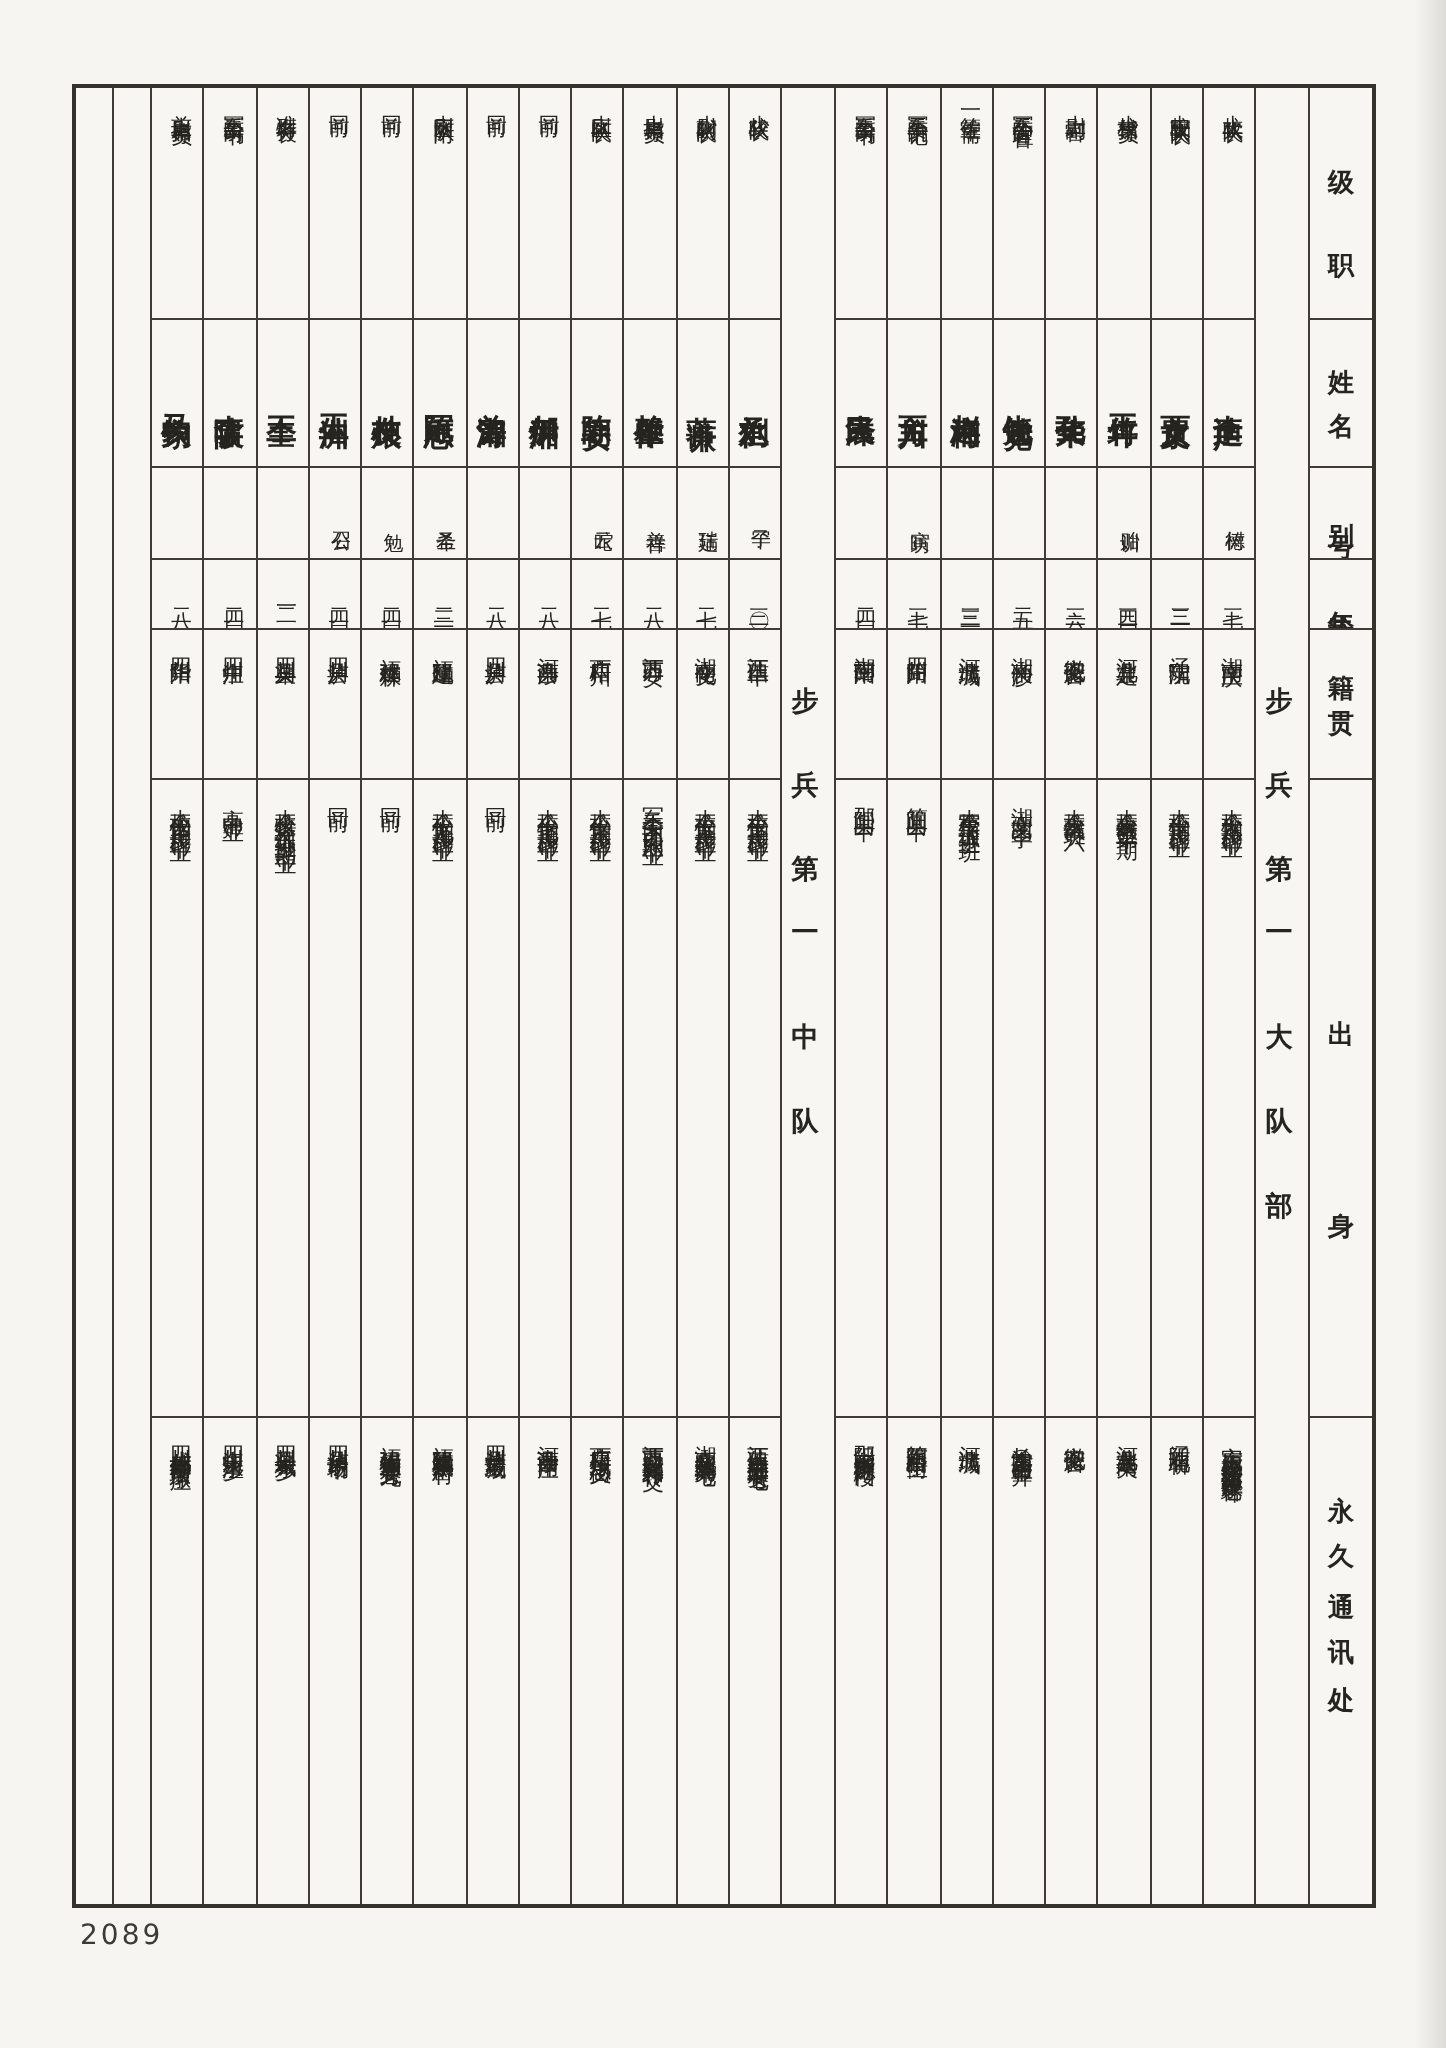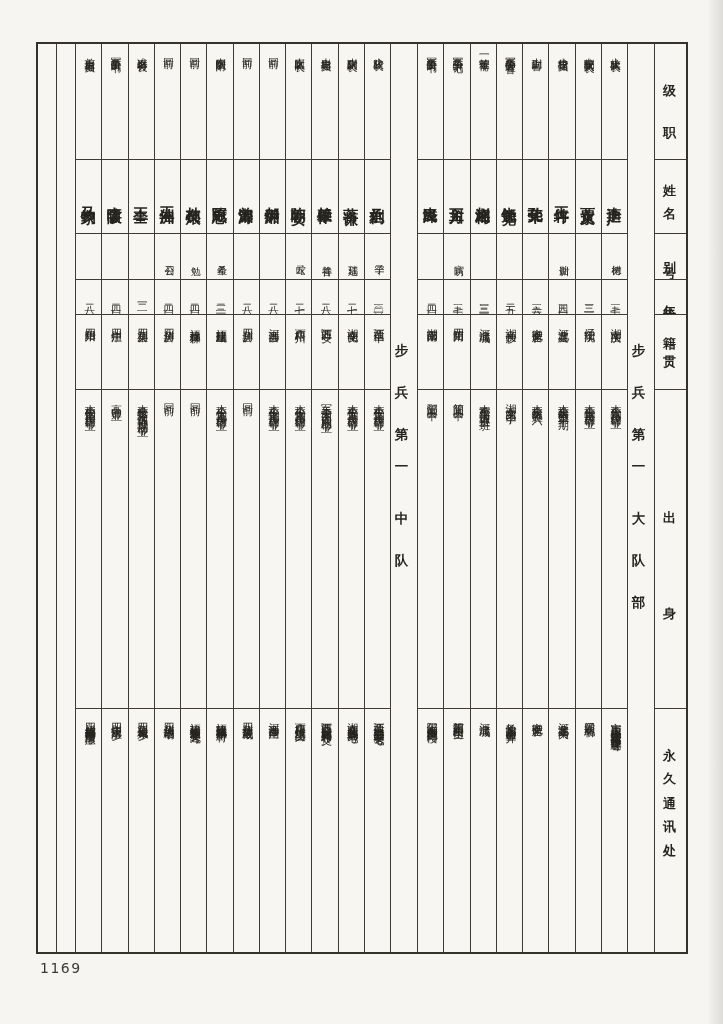"1169" div { text: 1169 -> 2089 }
